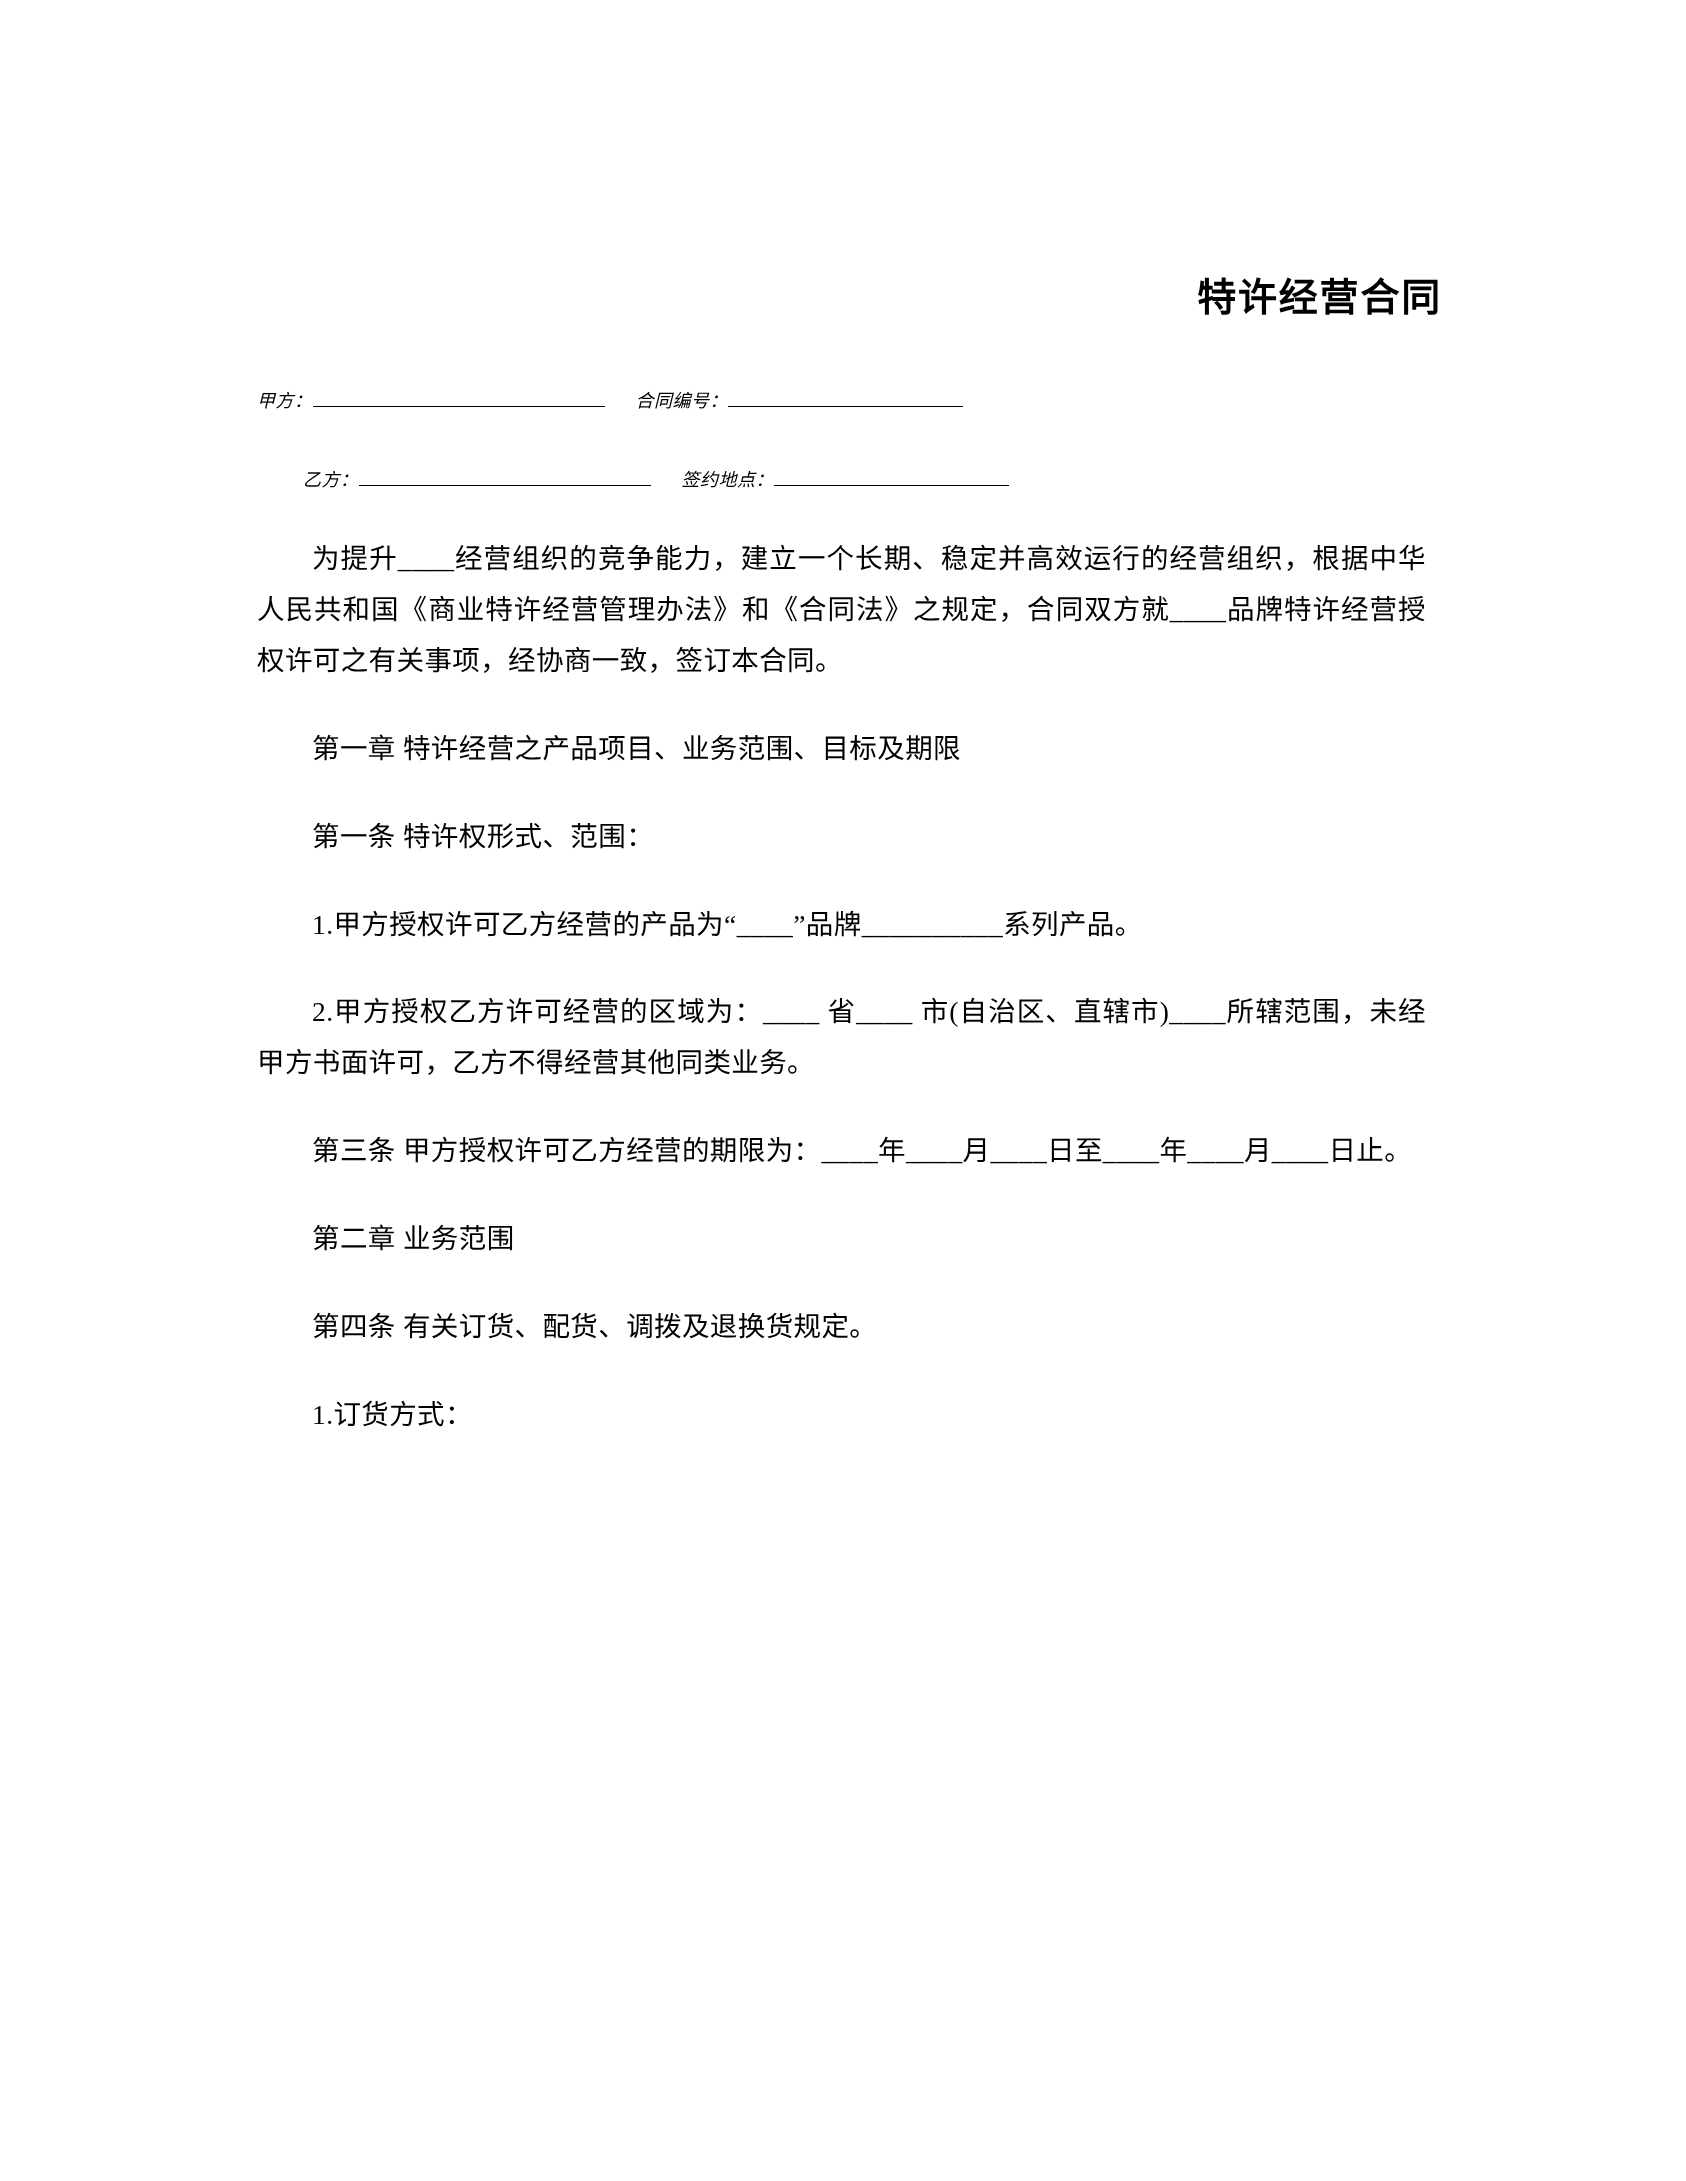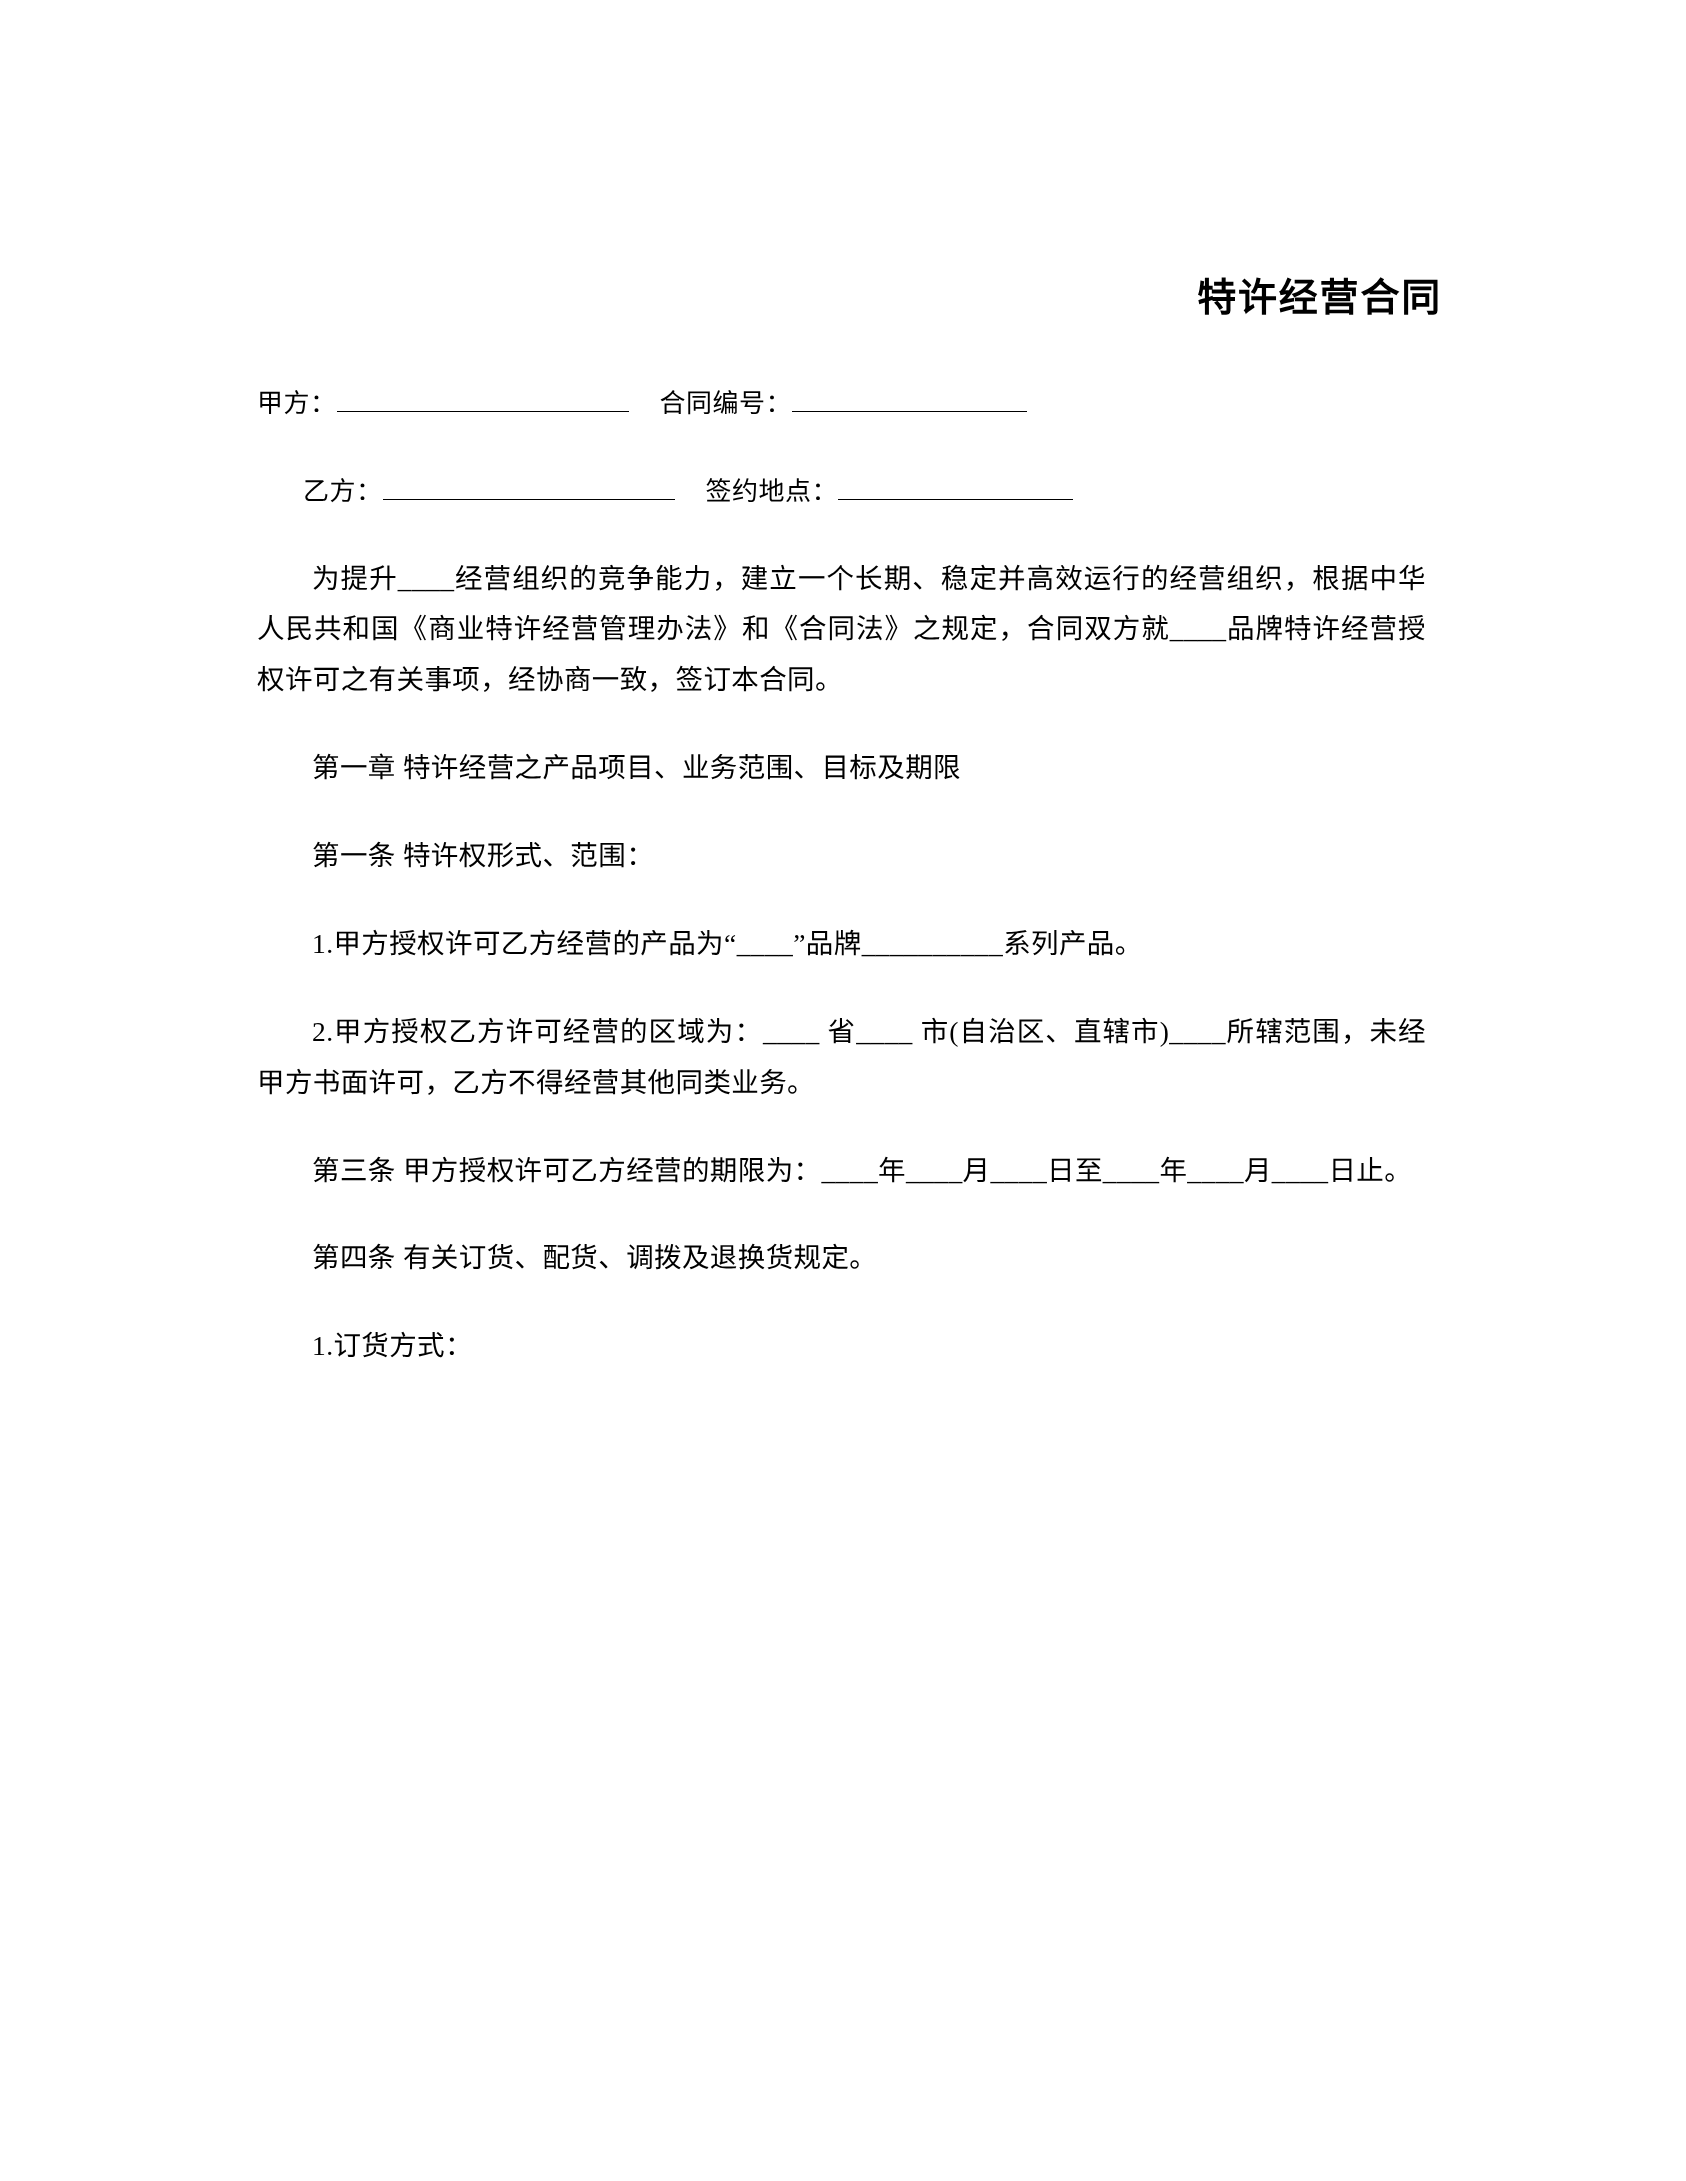"甲方： 合同编号：" .party-line { font-size: 26px -> 18px; font-style: none -> italic }
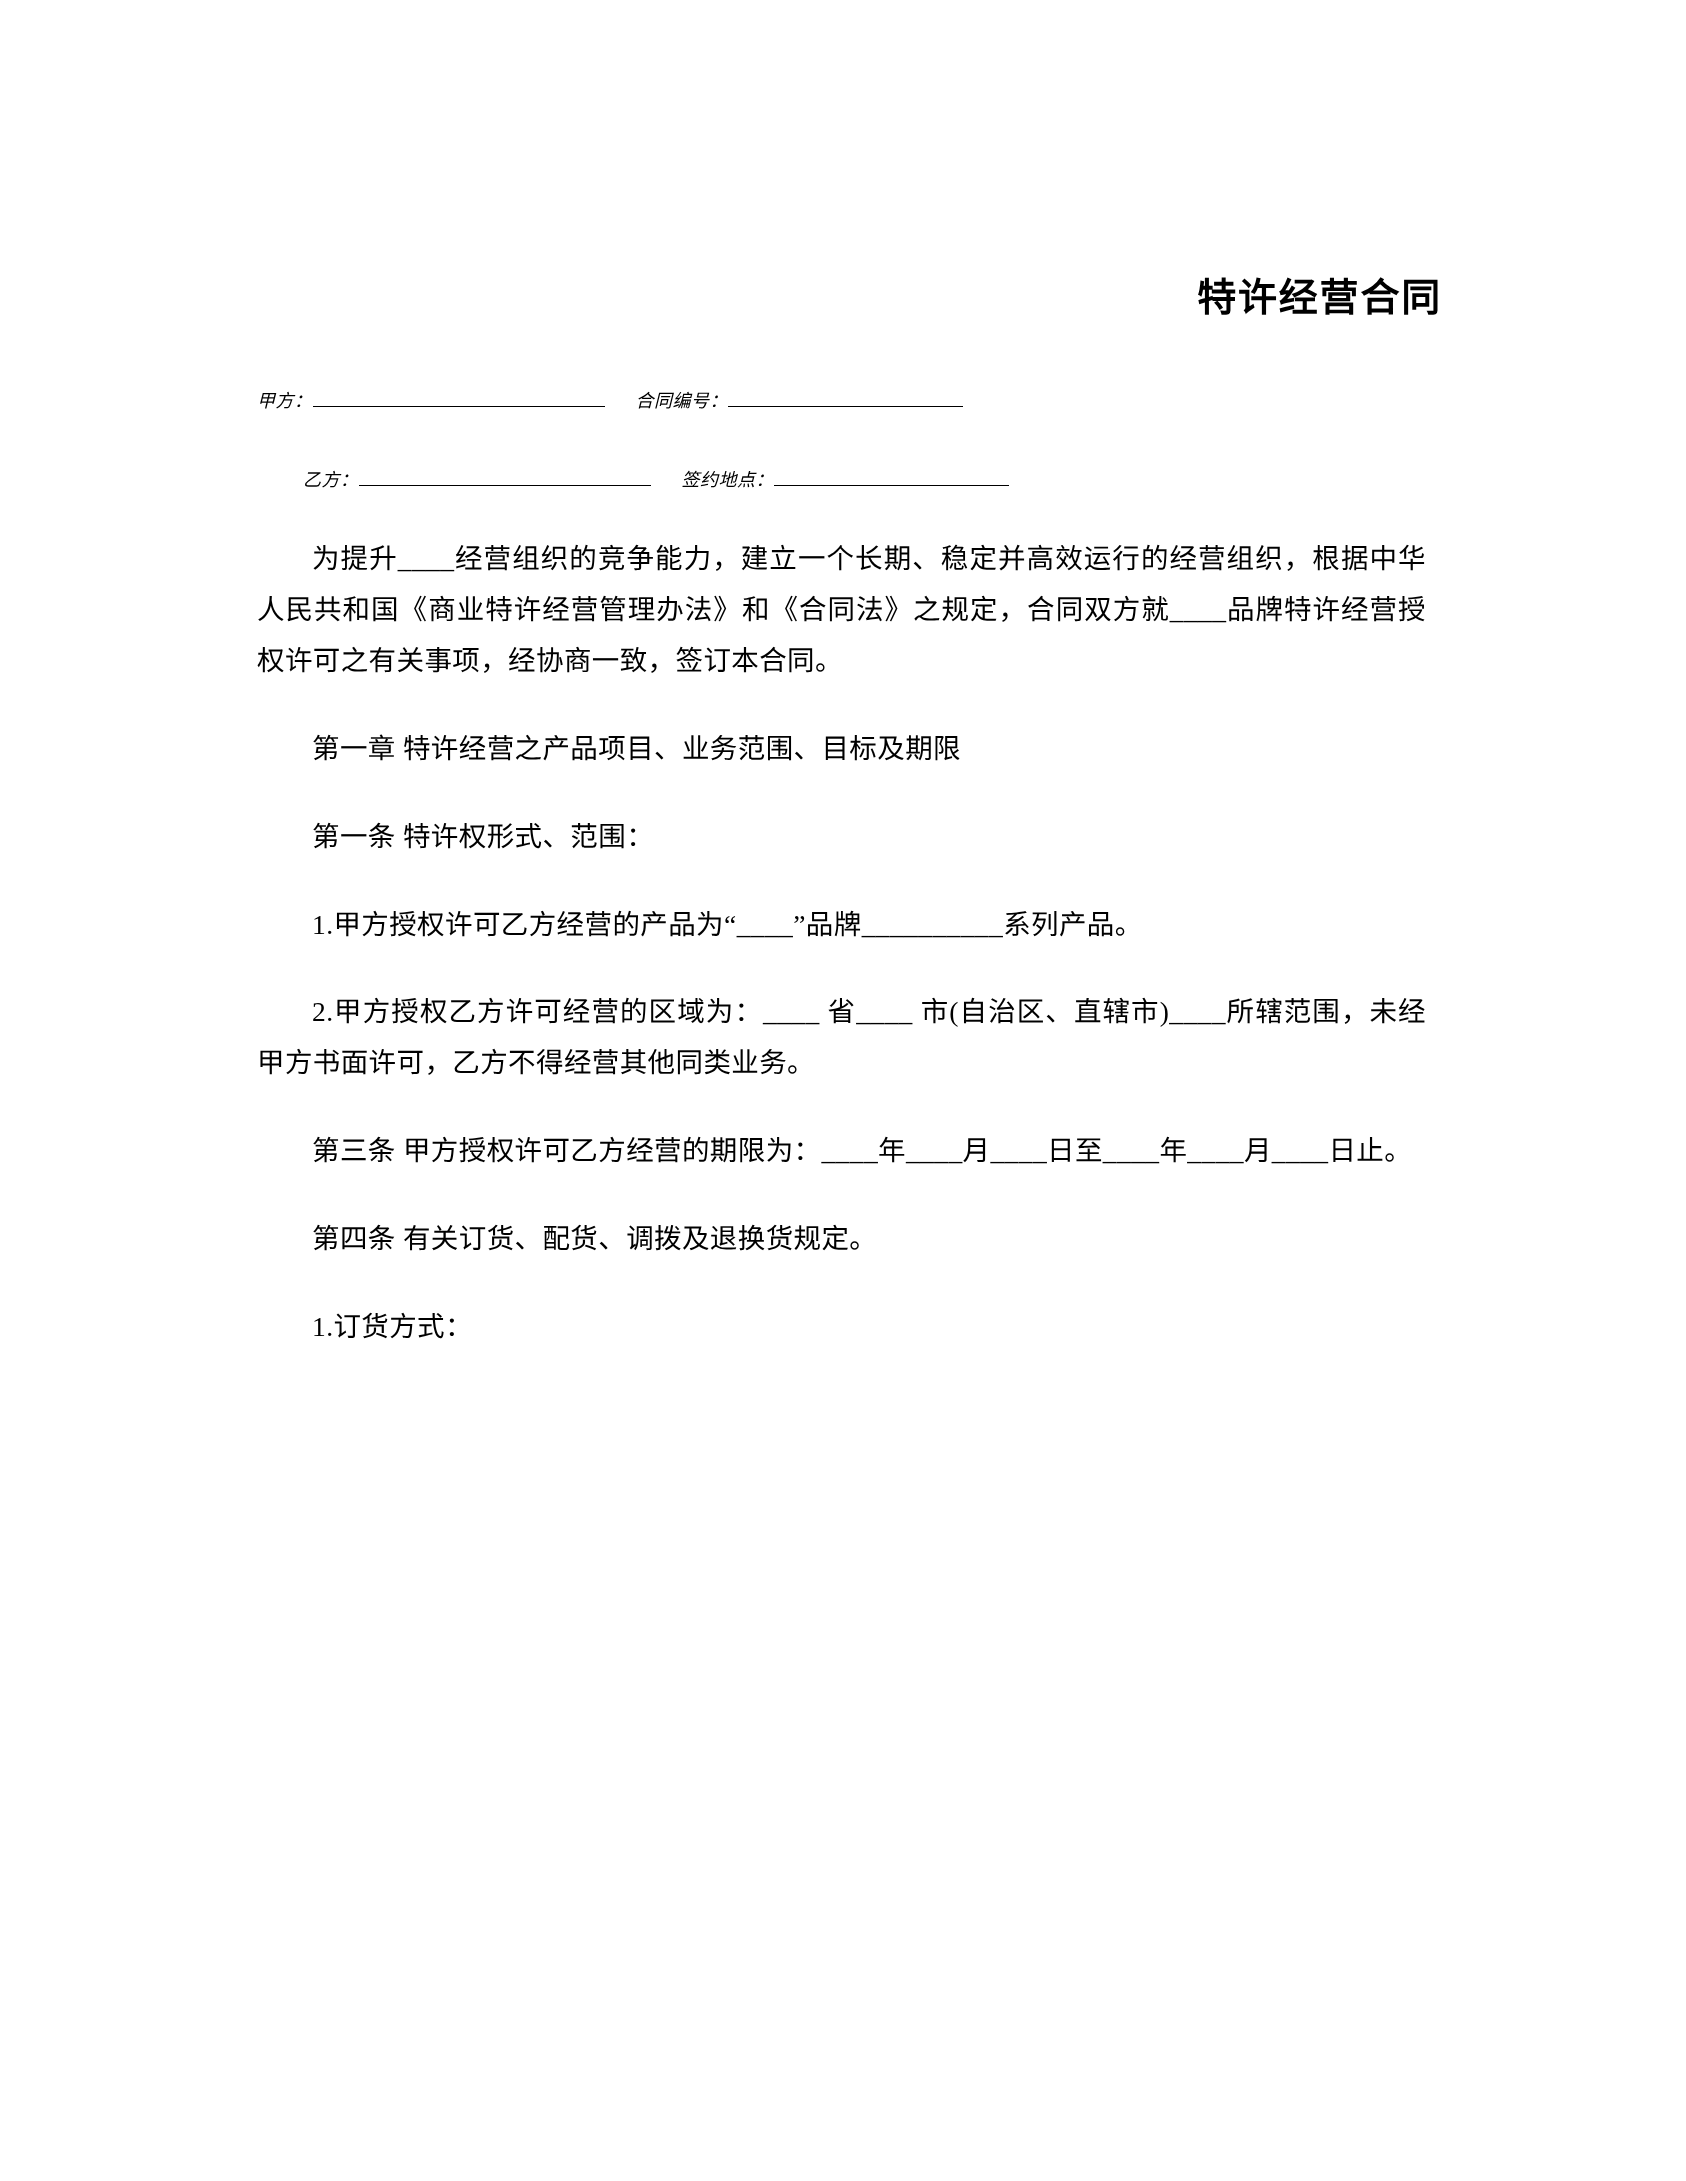"第二章 业务范围" p.para { html: none -> <p>第二章 业务范围</p> }
